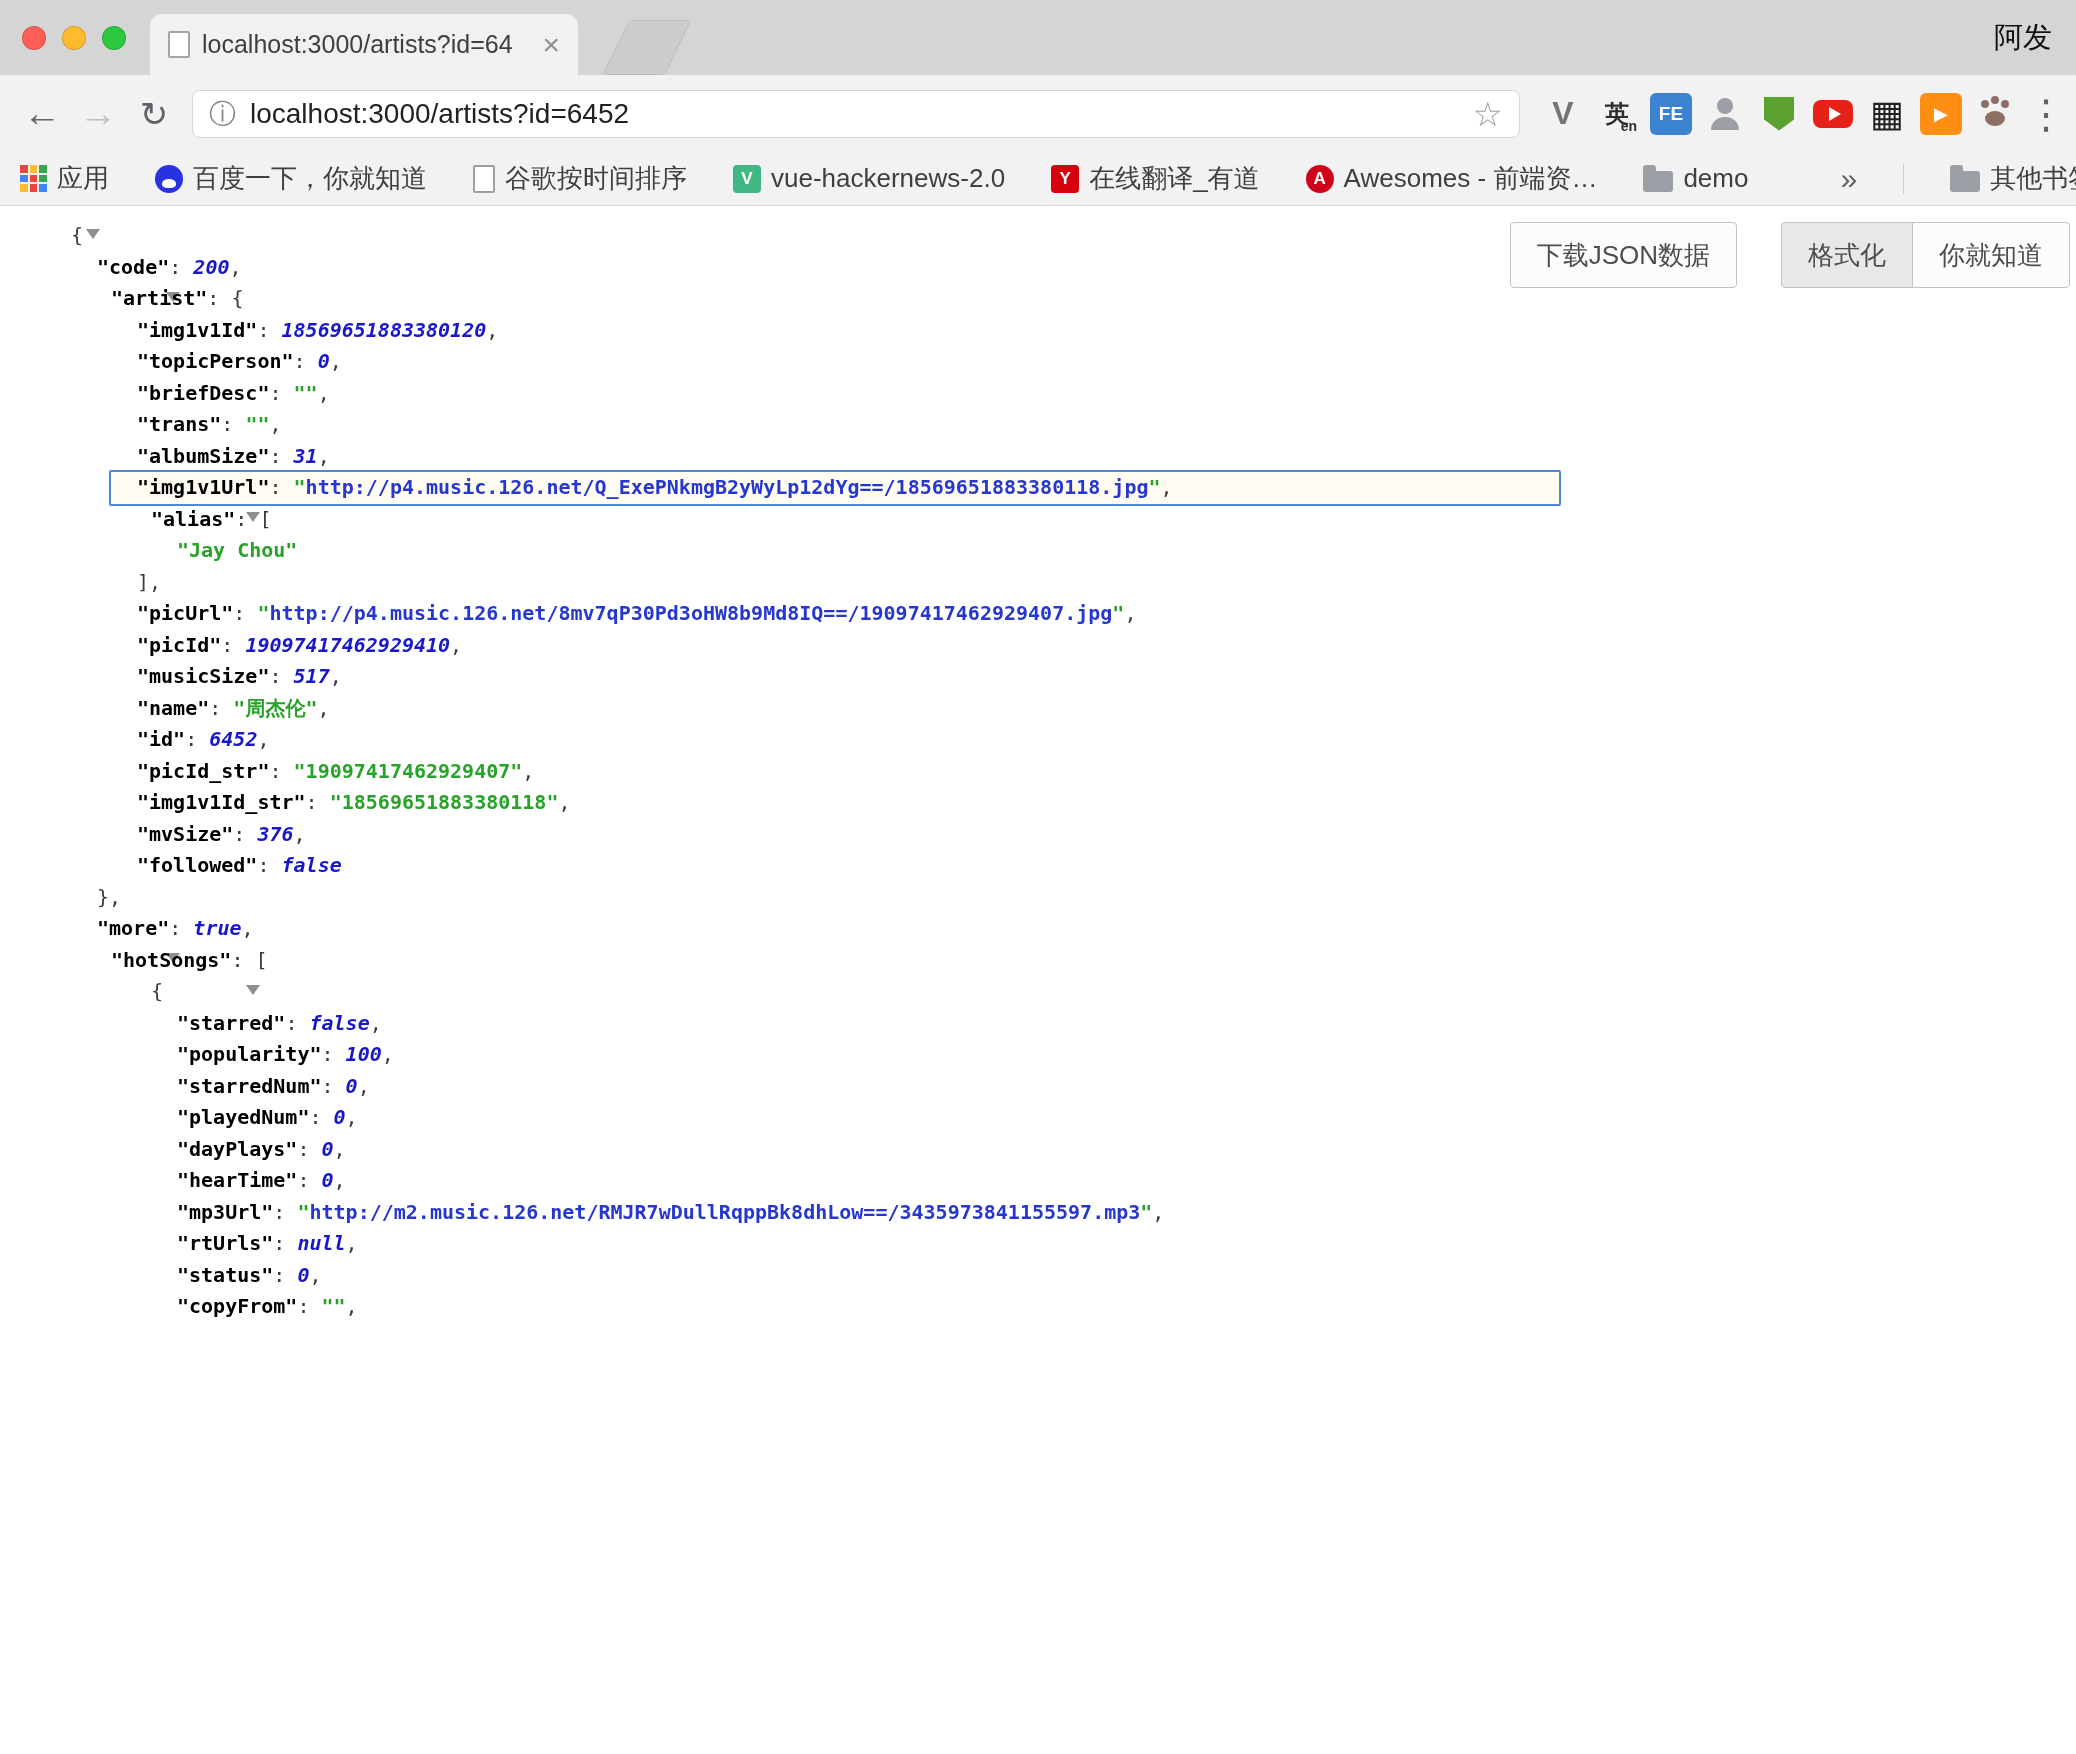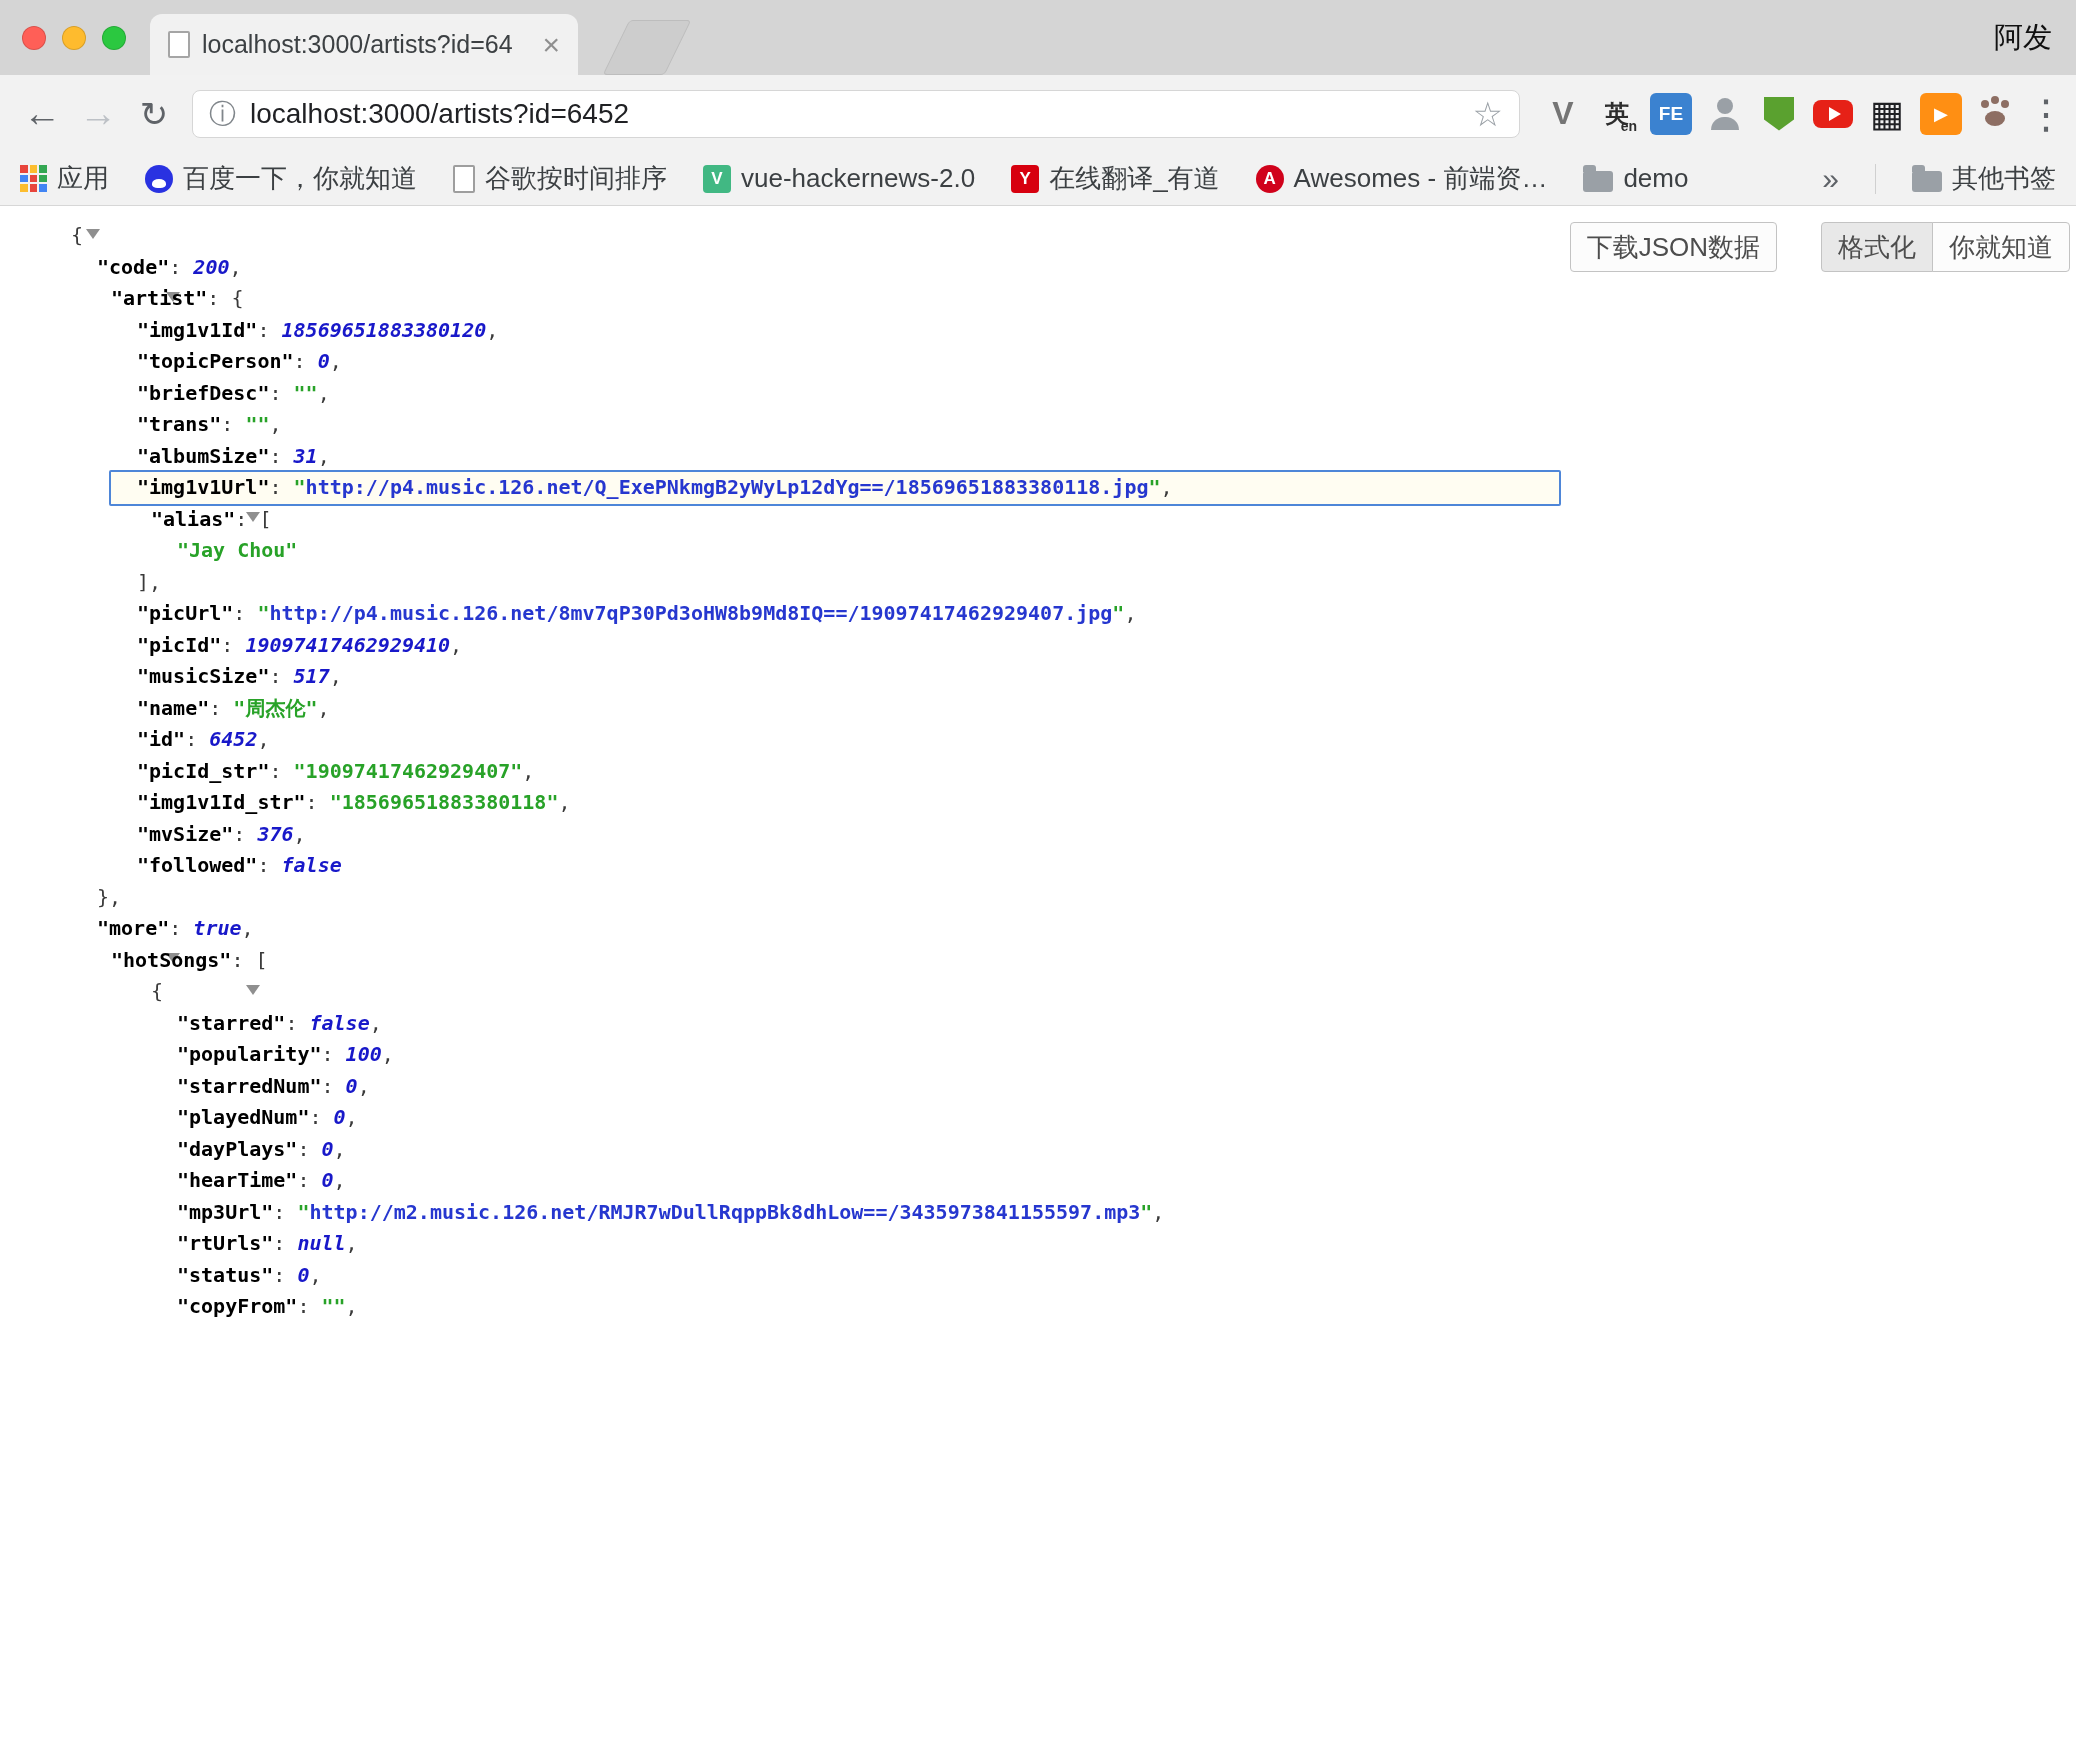"应用" .bookmarks { gap: 36px -> 46px }
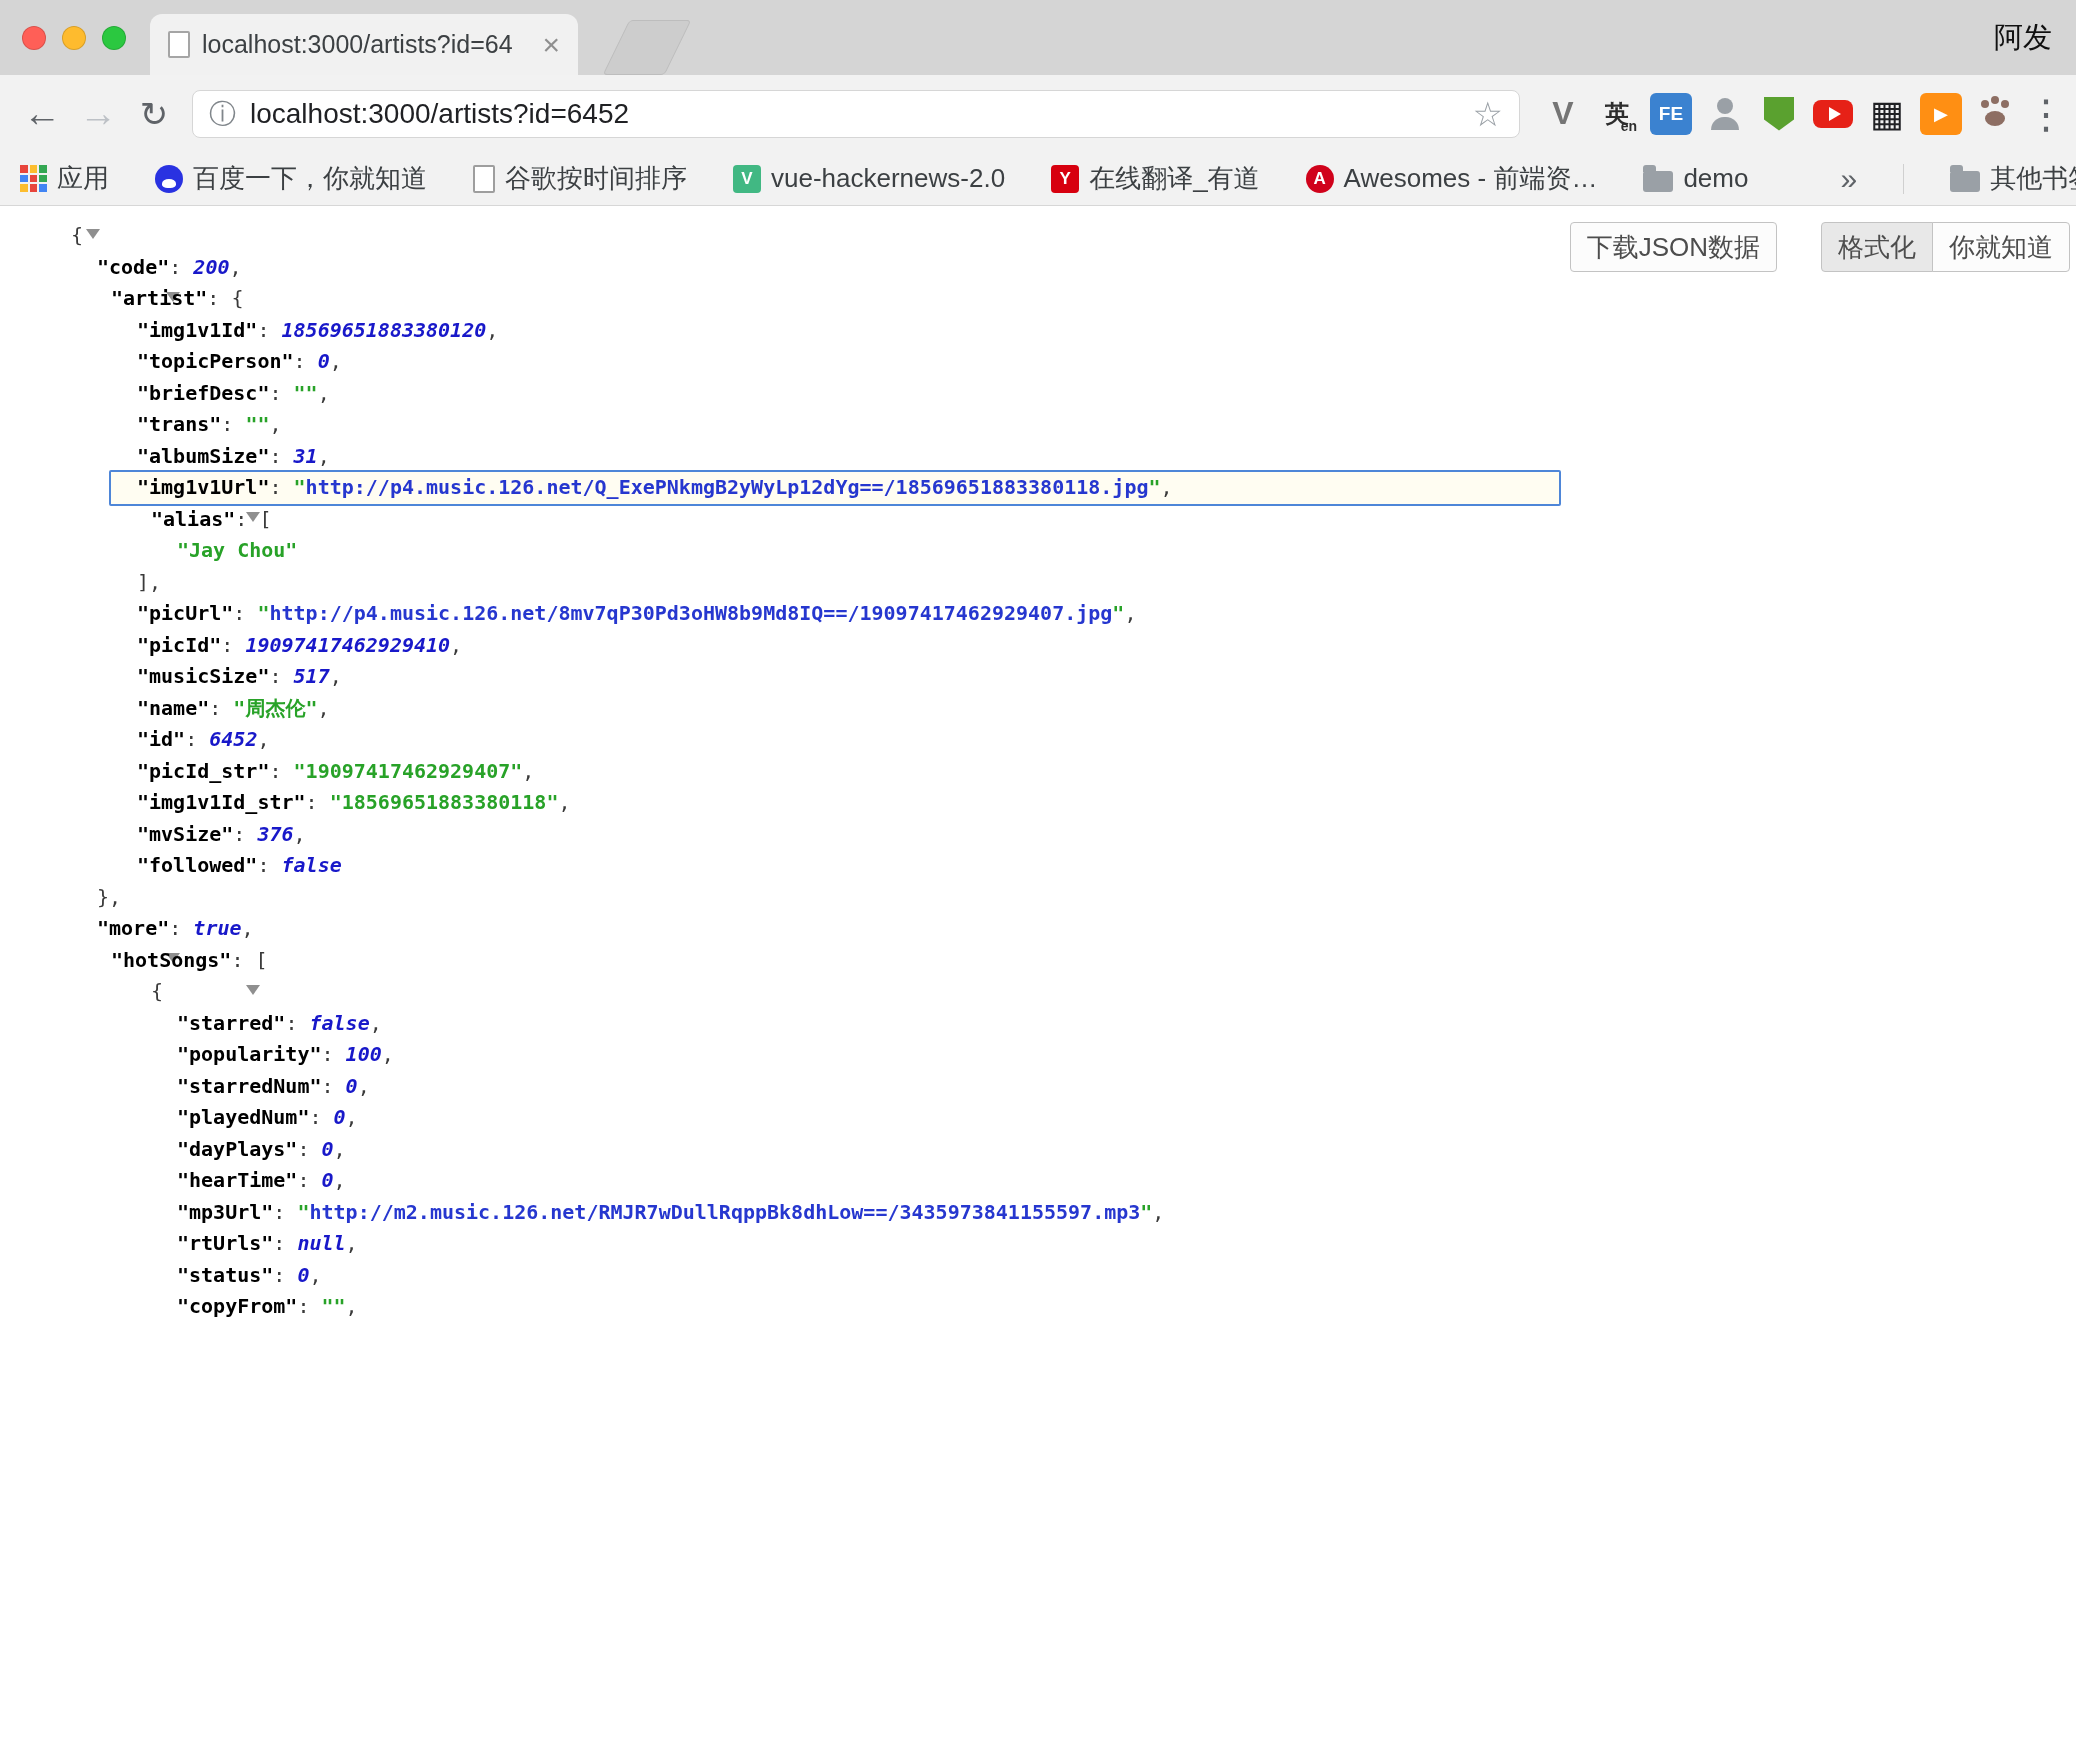"下载JSON数据" .btn { height: 50px -> 66px; padding: 0 16px -> 0 26px }
